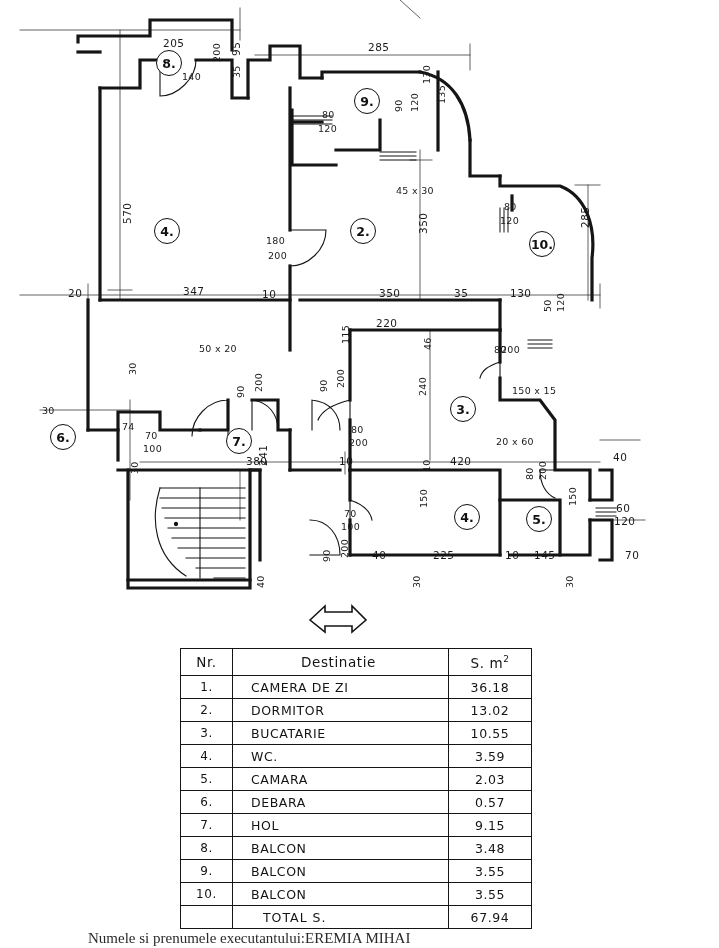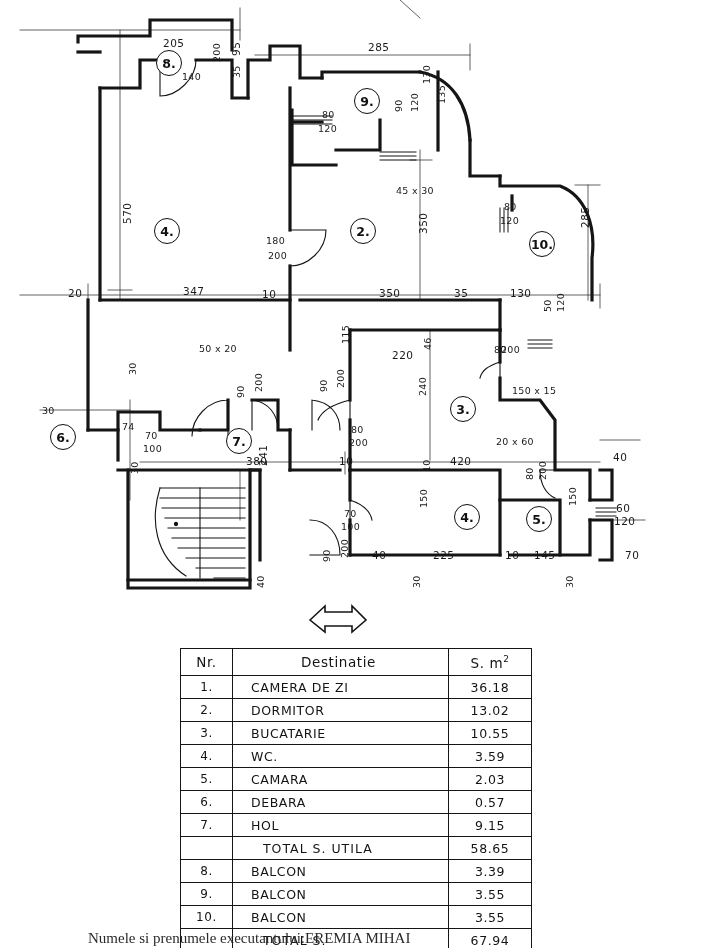"220" div.lbl { left: 392px -> 376px; margin-top: 32px -> none }
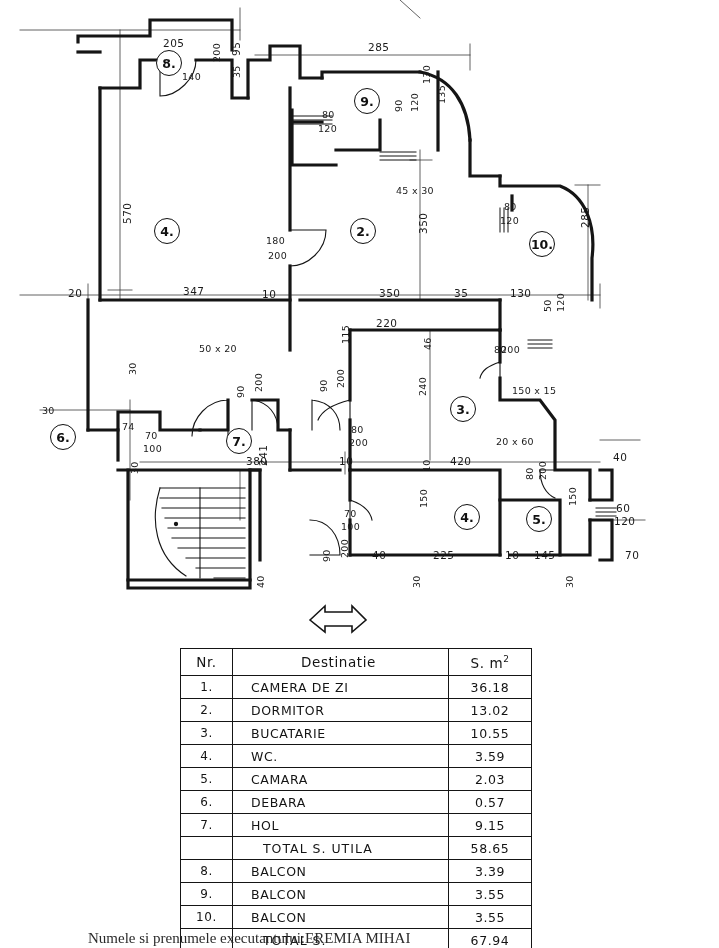"TOTAL S. UTILA" tr { html: <tr> <td></td> <td>TOTAL S. UTILA</td> <td>58.65</td> </tr> -> none }
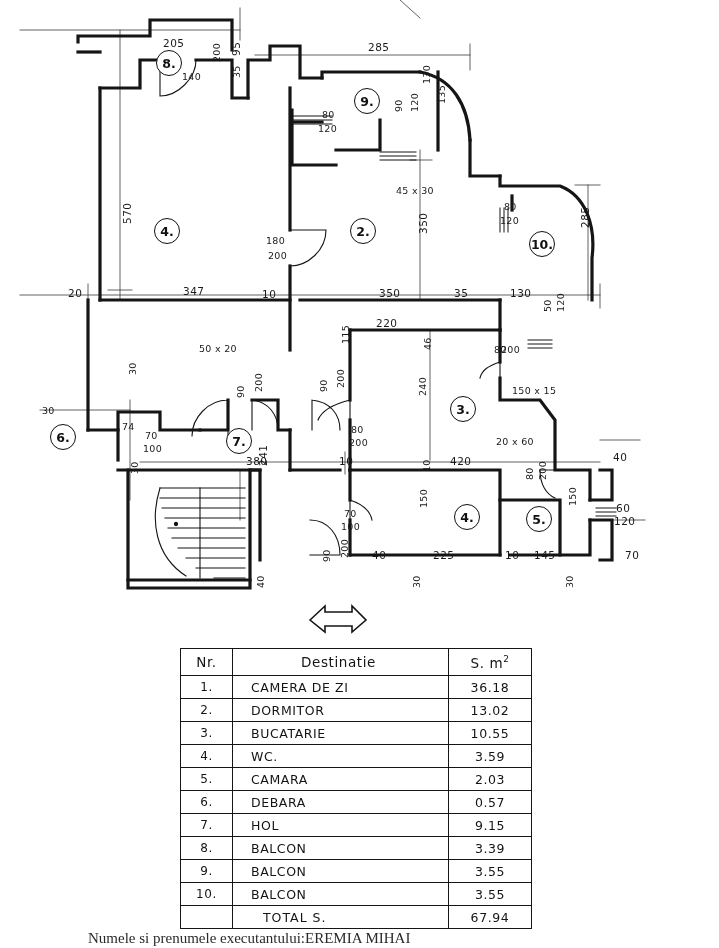"3.39" td.c-area { text: 3.39 -> 3.48 }
